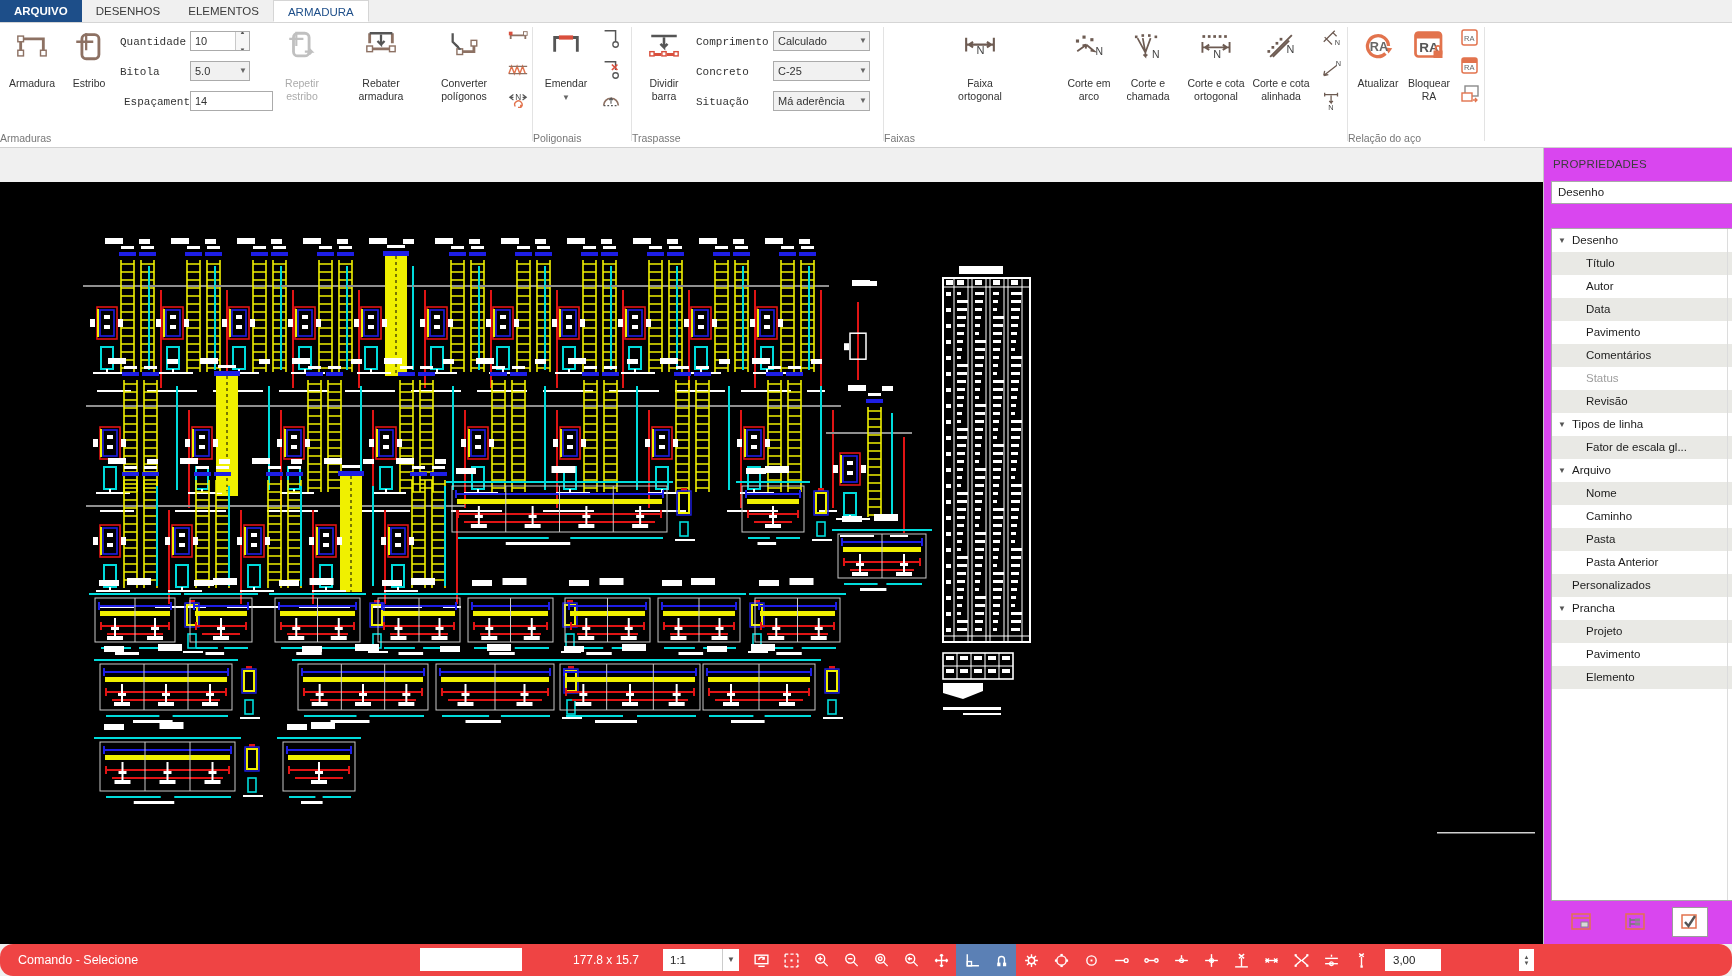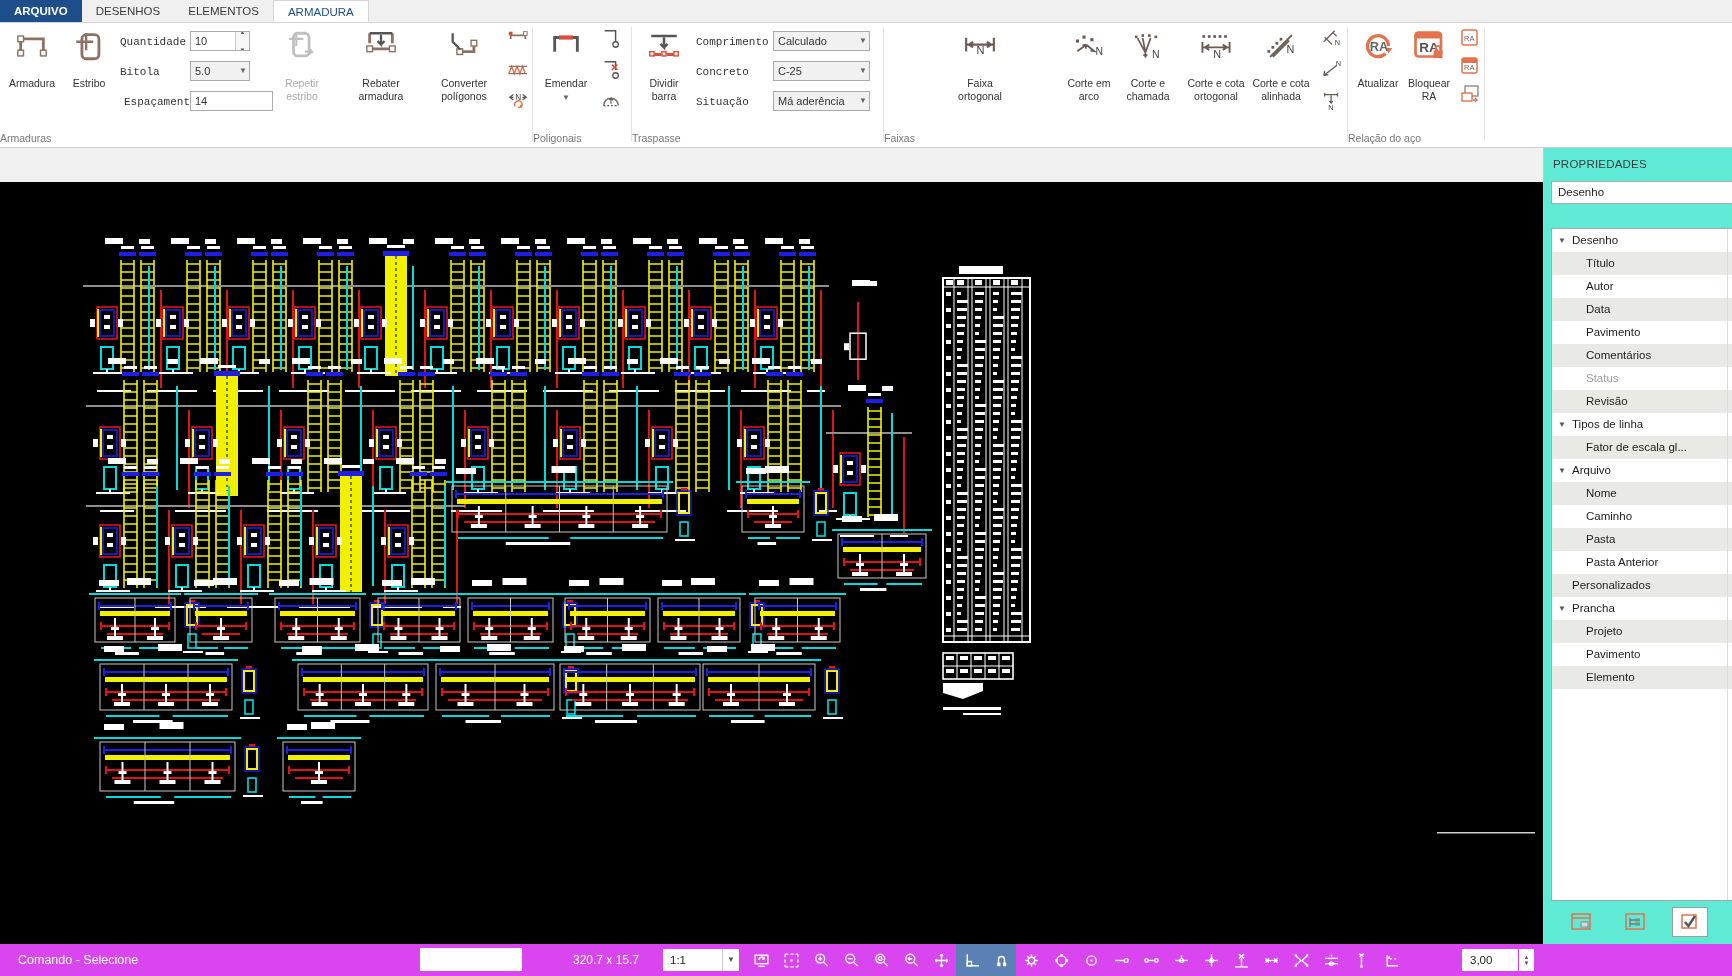"PROPRIEDADES" .props { background: #5eead4 -> #d946ef }
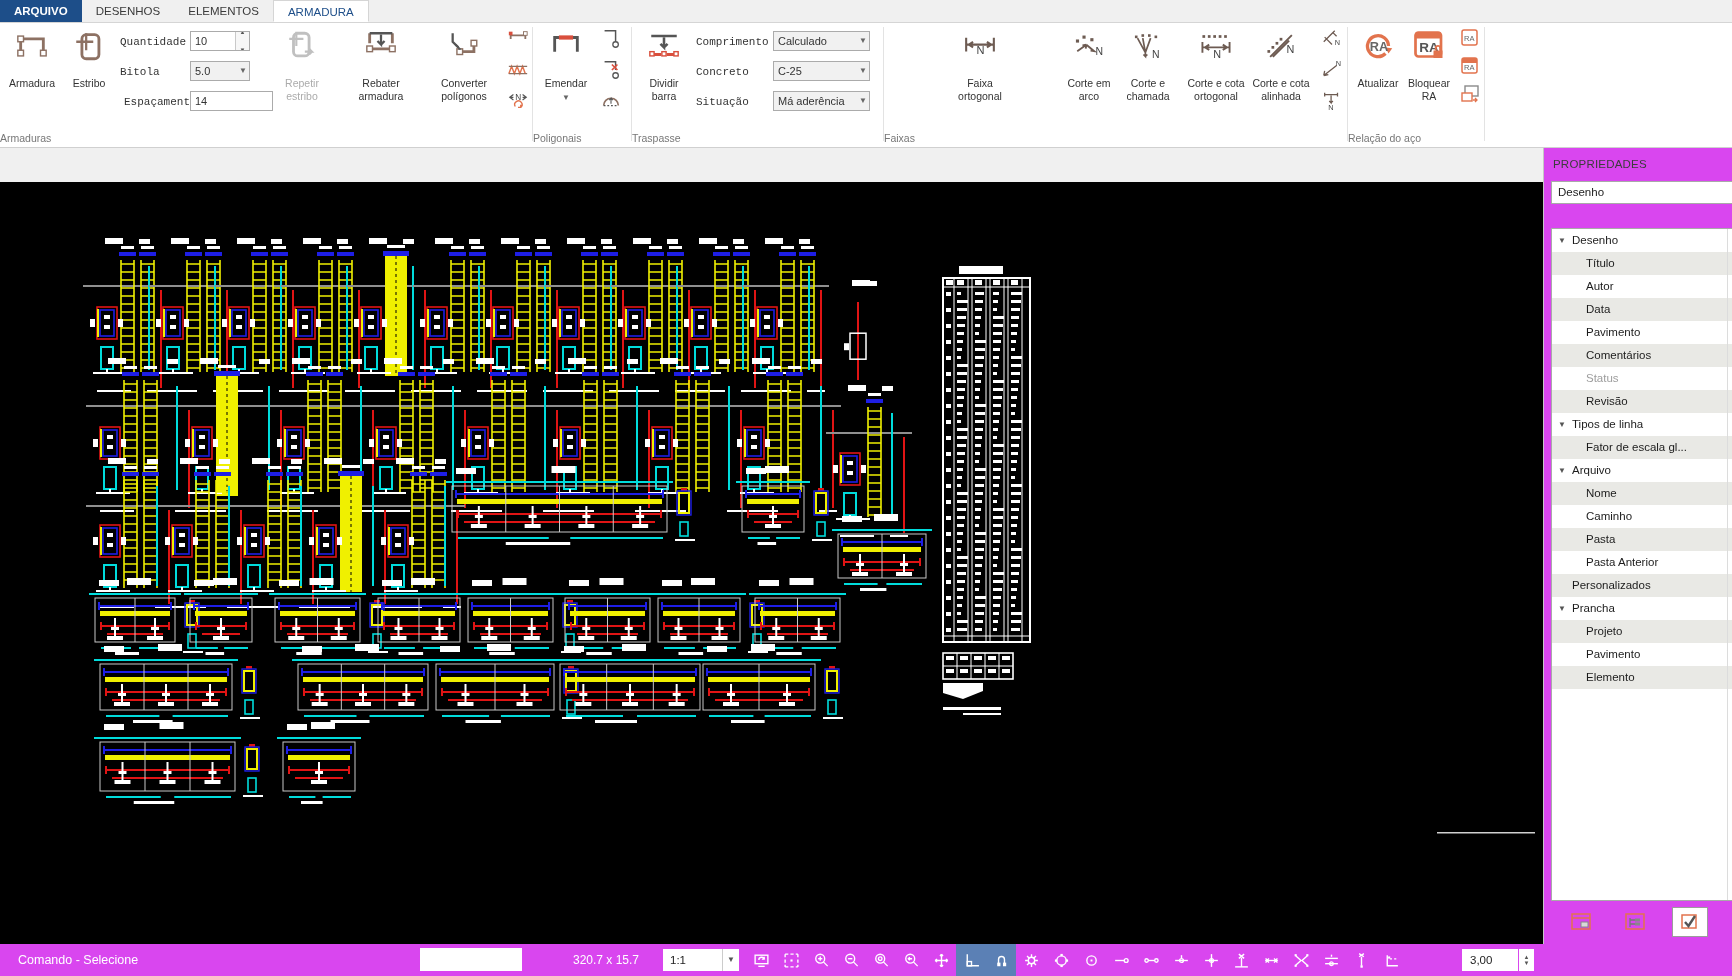"Comando - Selecione" .statusbar { background: #d946ef -> #ef4444; border-radius: none -> 13px }
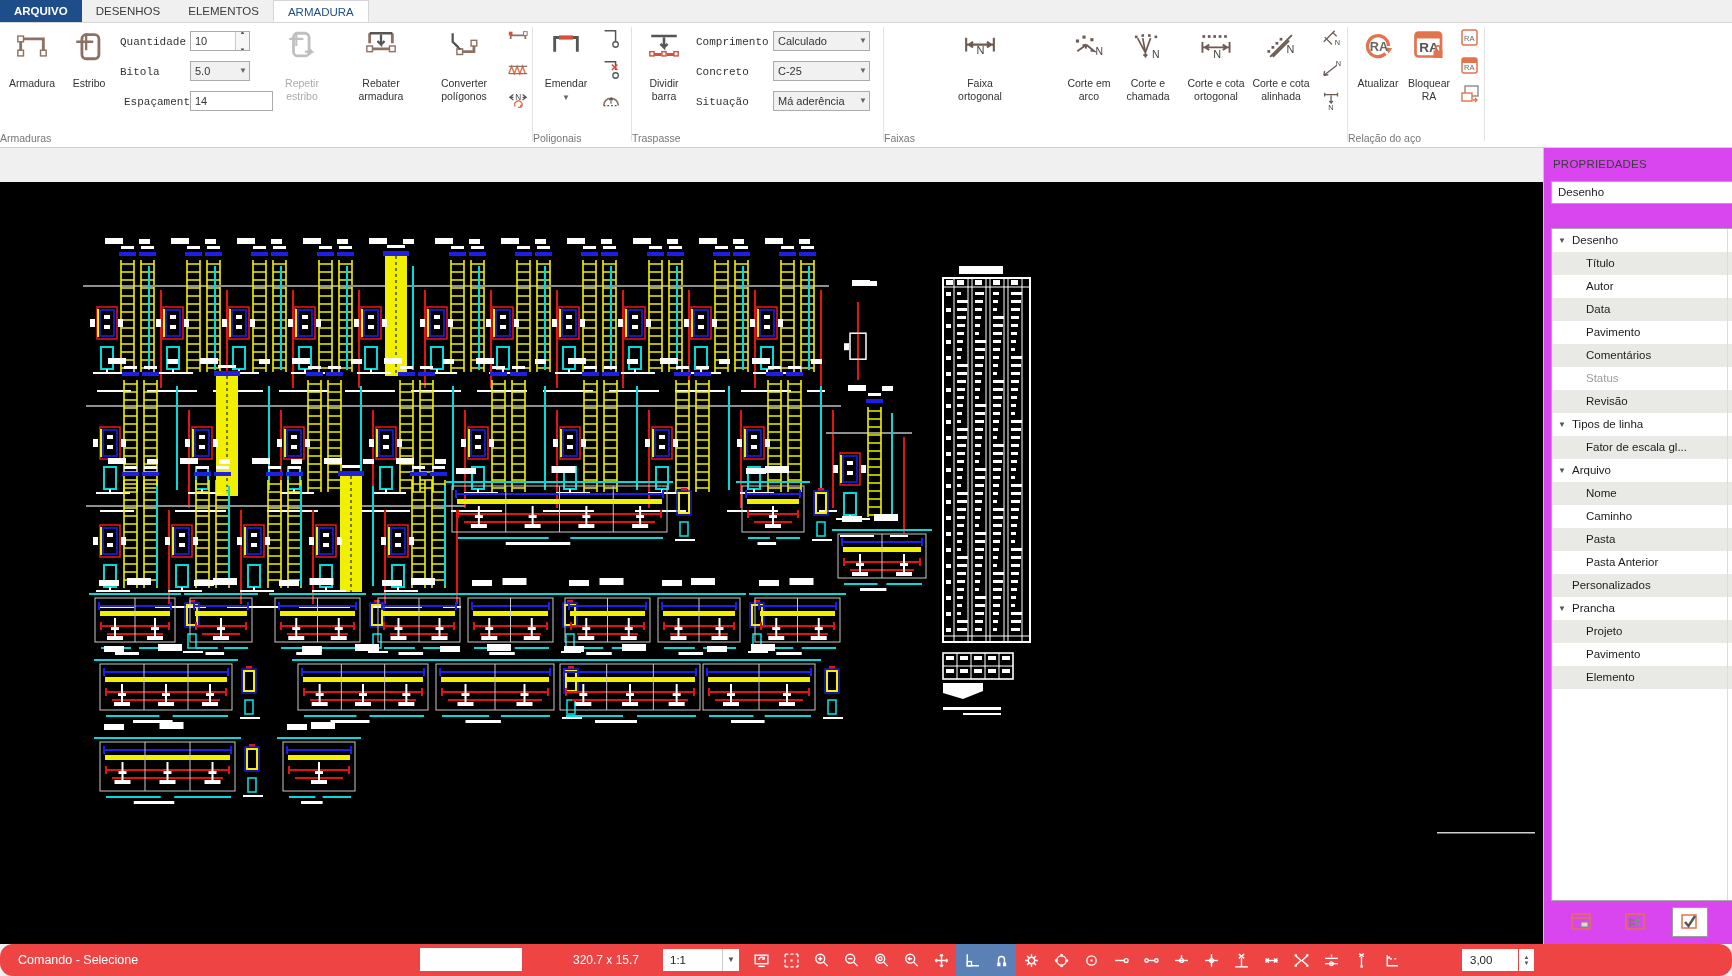"320.7 x 15.7" div.sb-coords { text: 320.7 -> 177.8 }
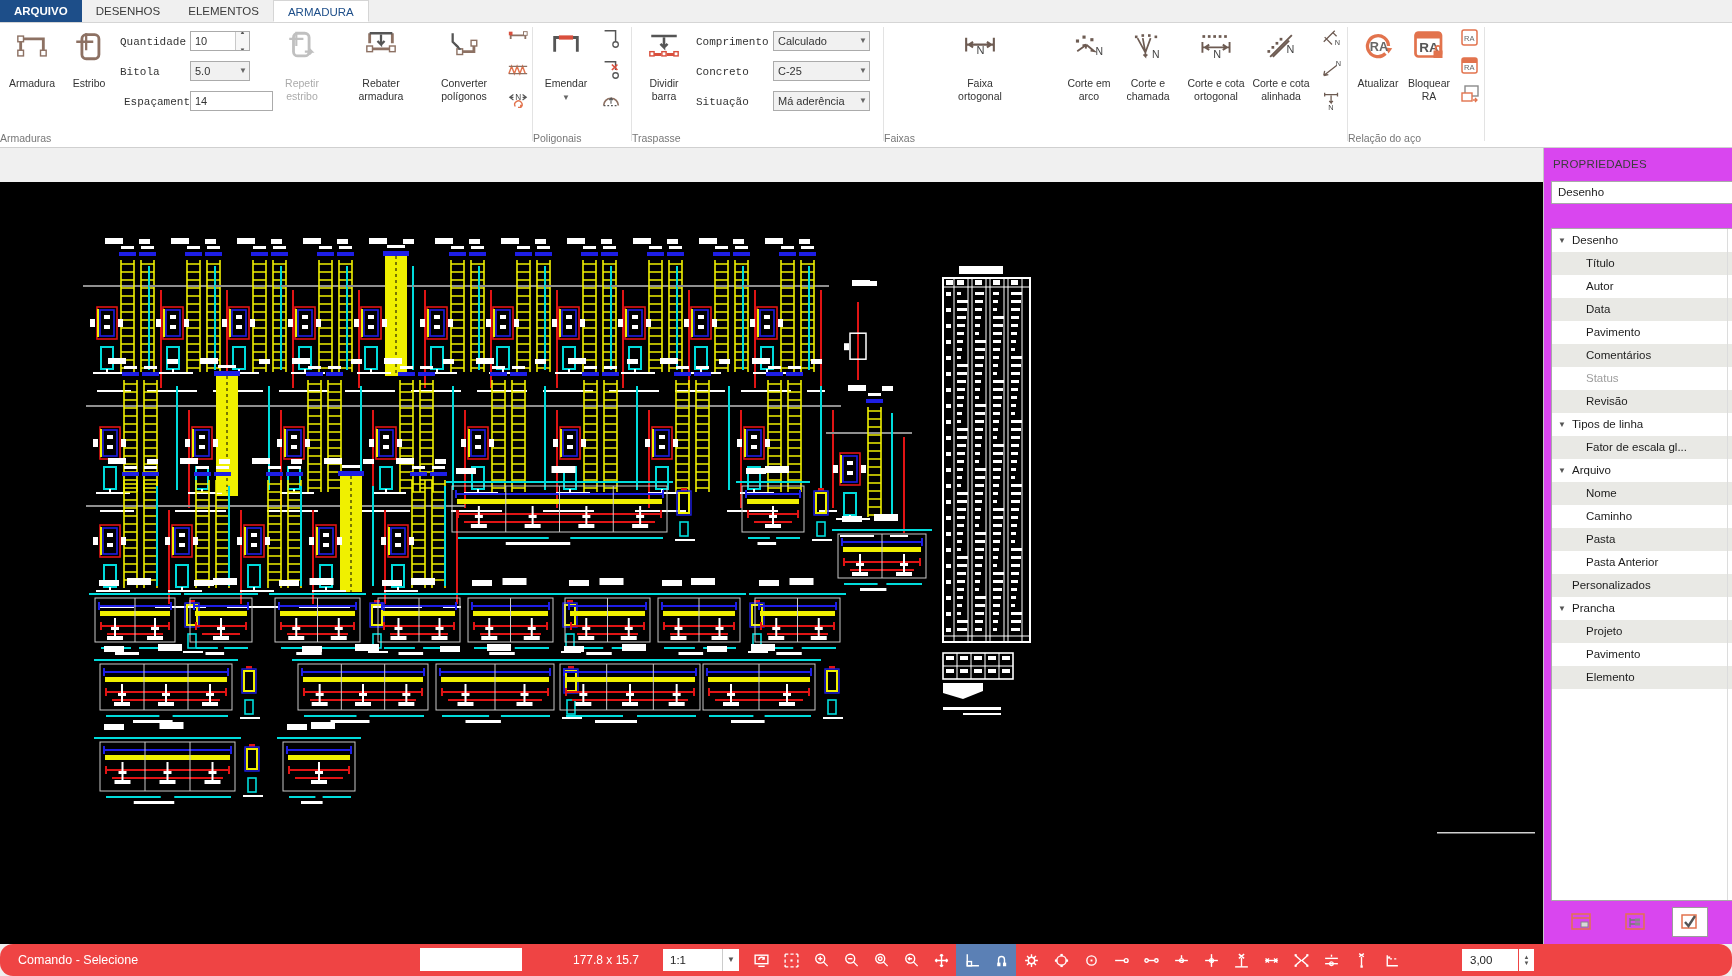"3,00" .sb-angle { left: 1462px -> 1385px }
